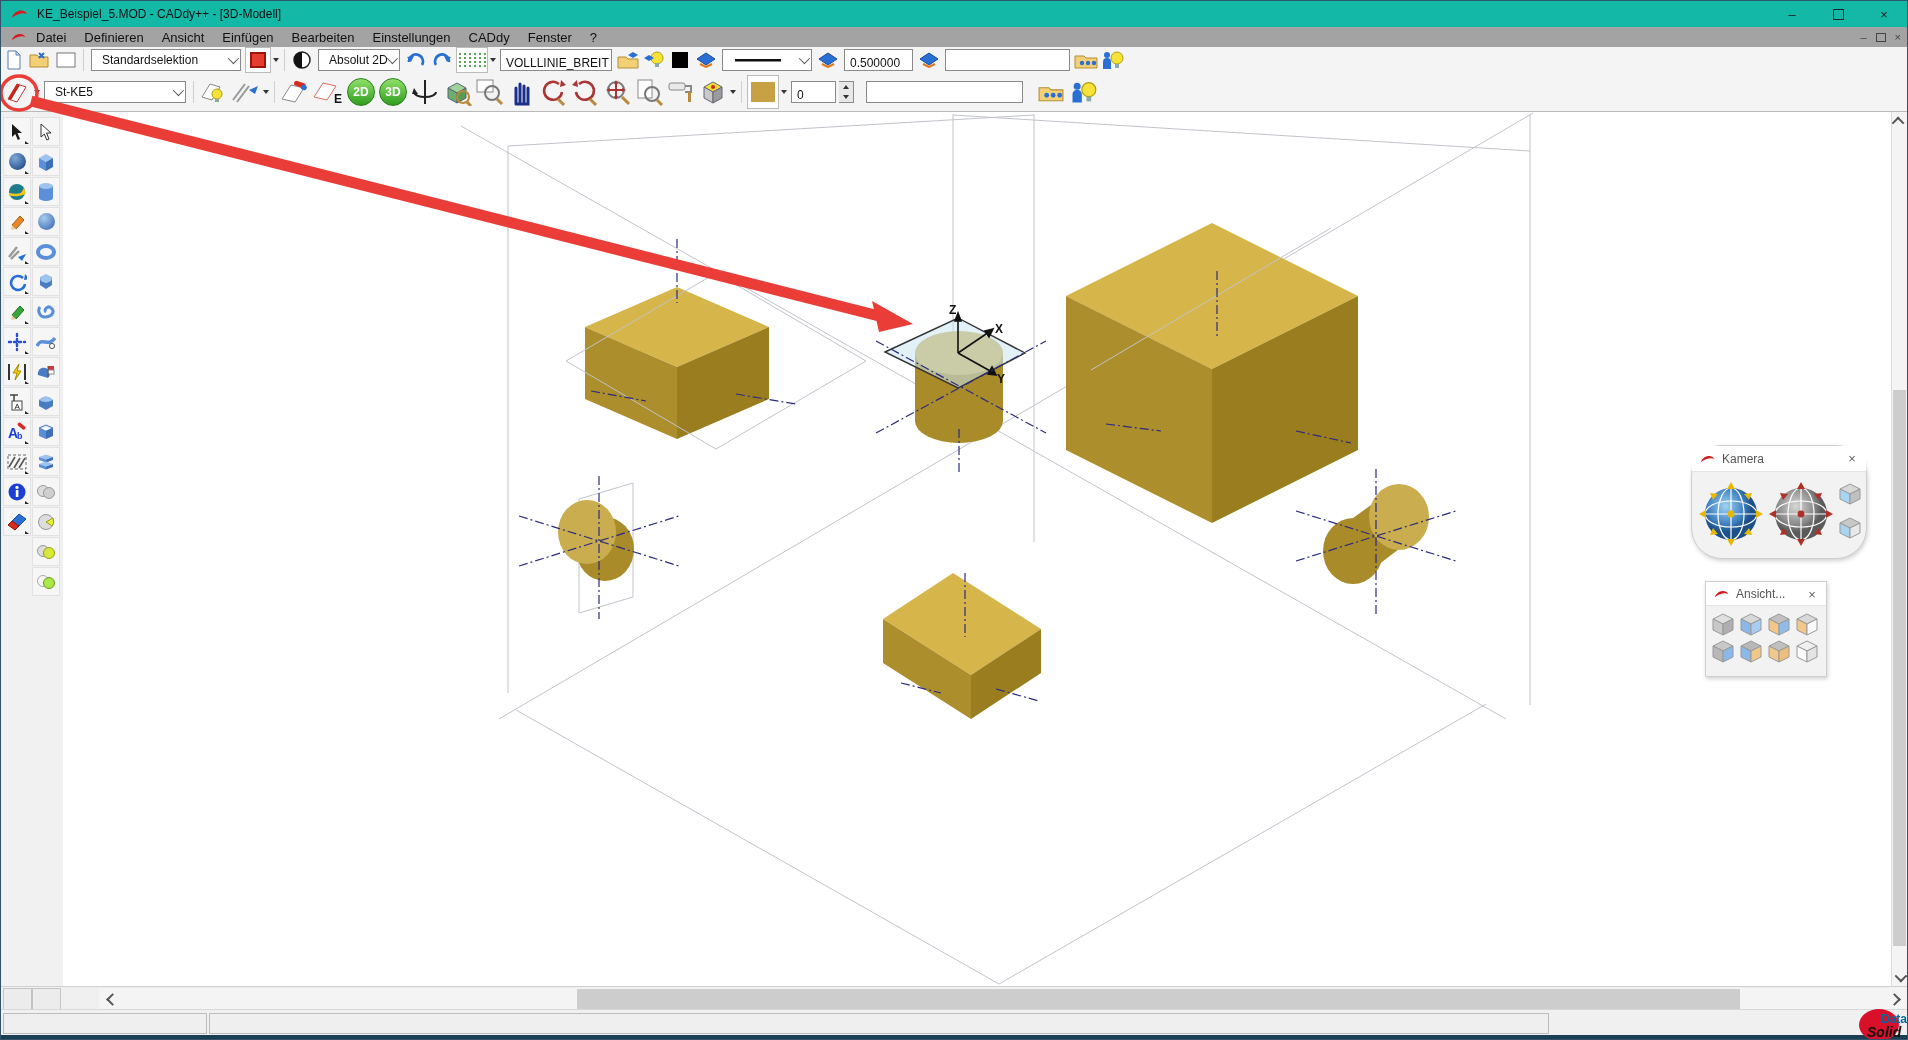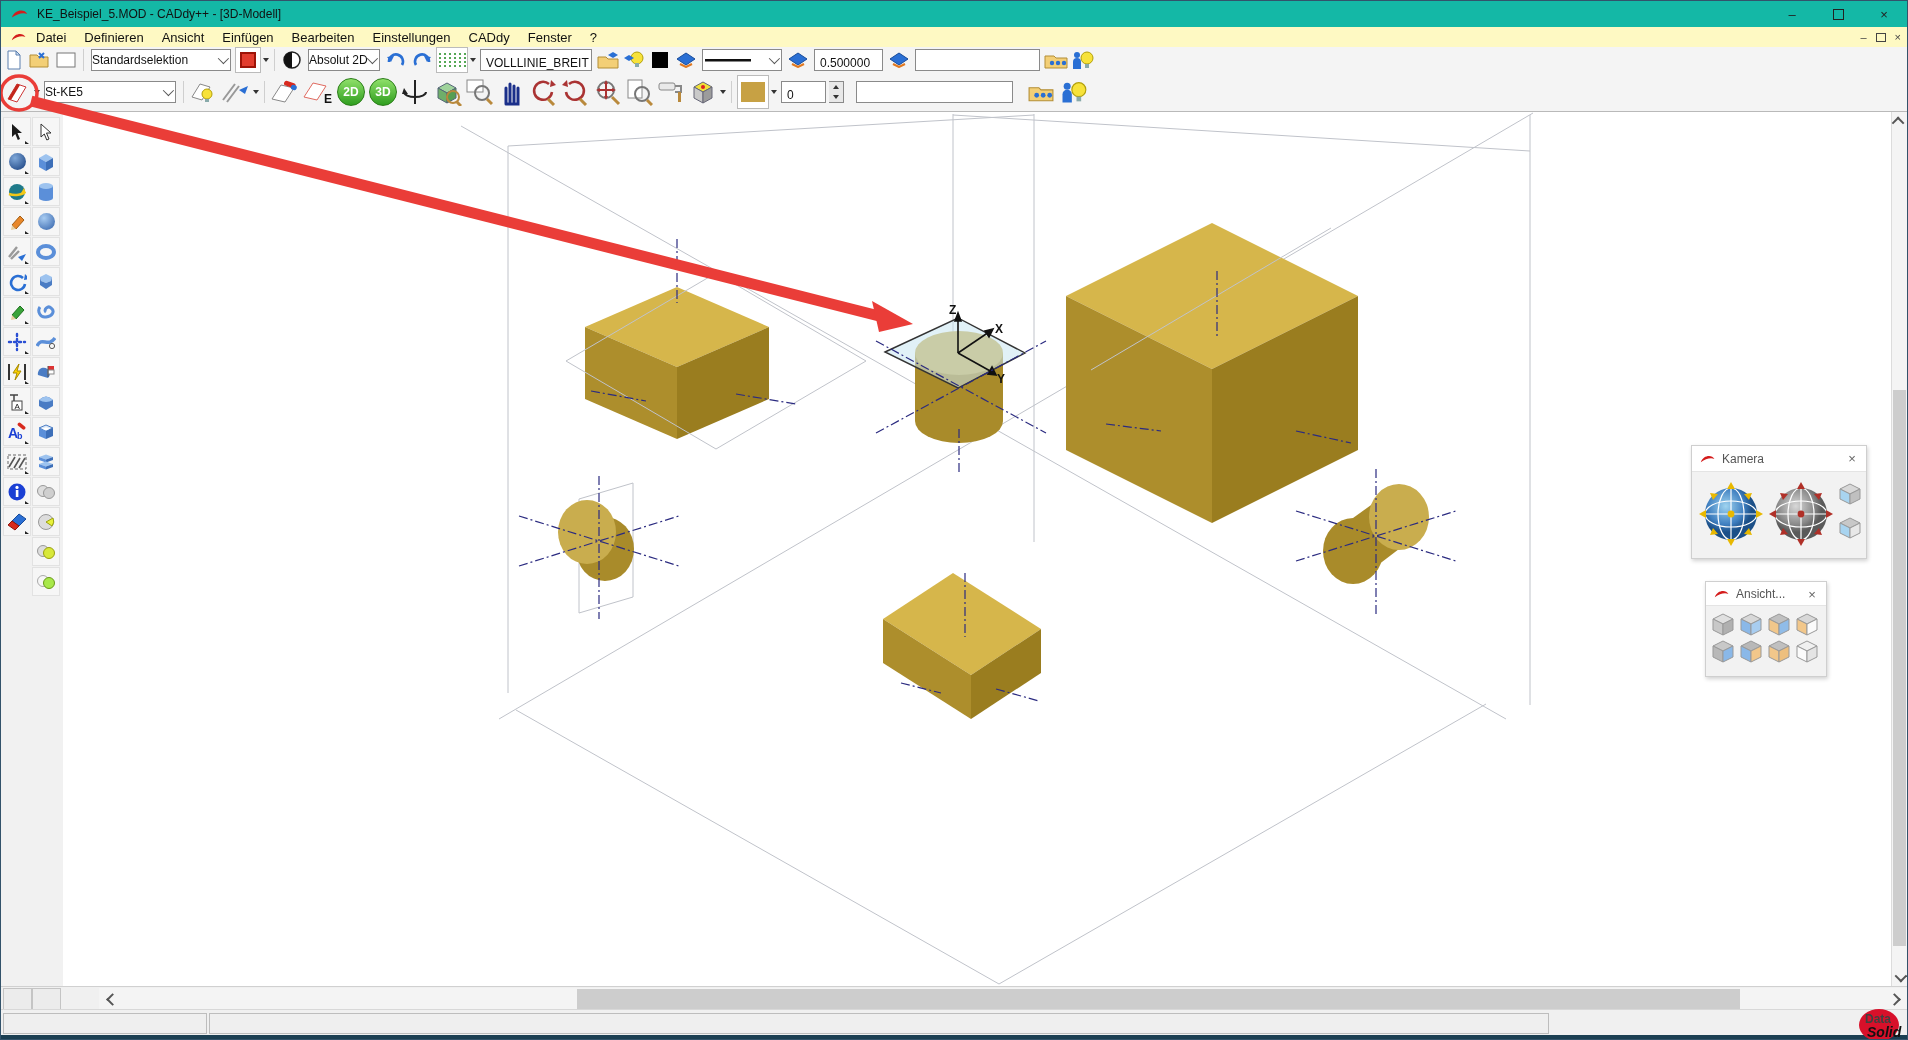"Datei" .menubar { background: #fef9c3 -> #a3a3a3 }
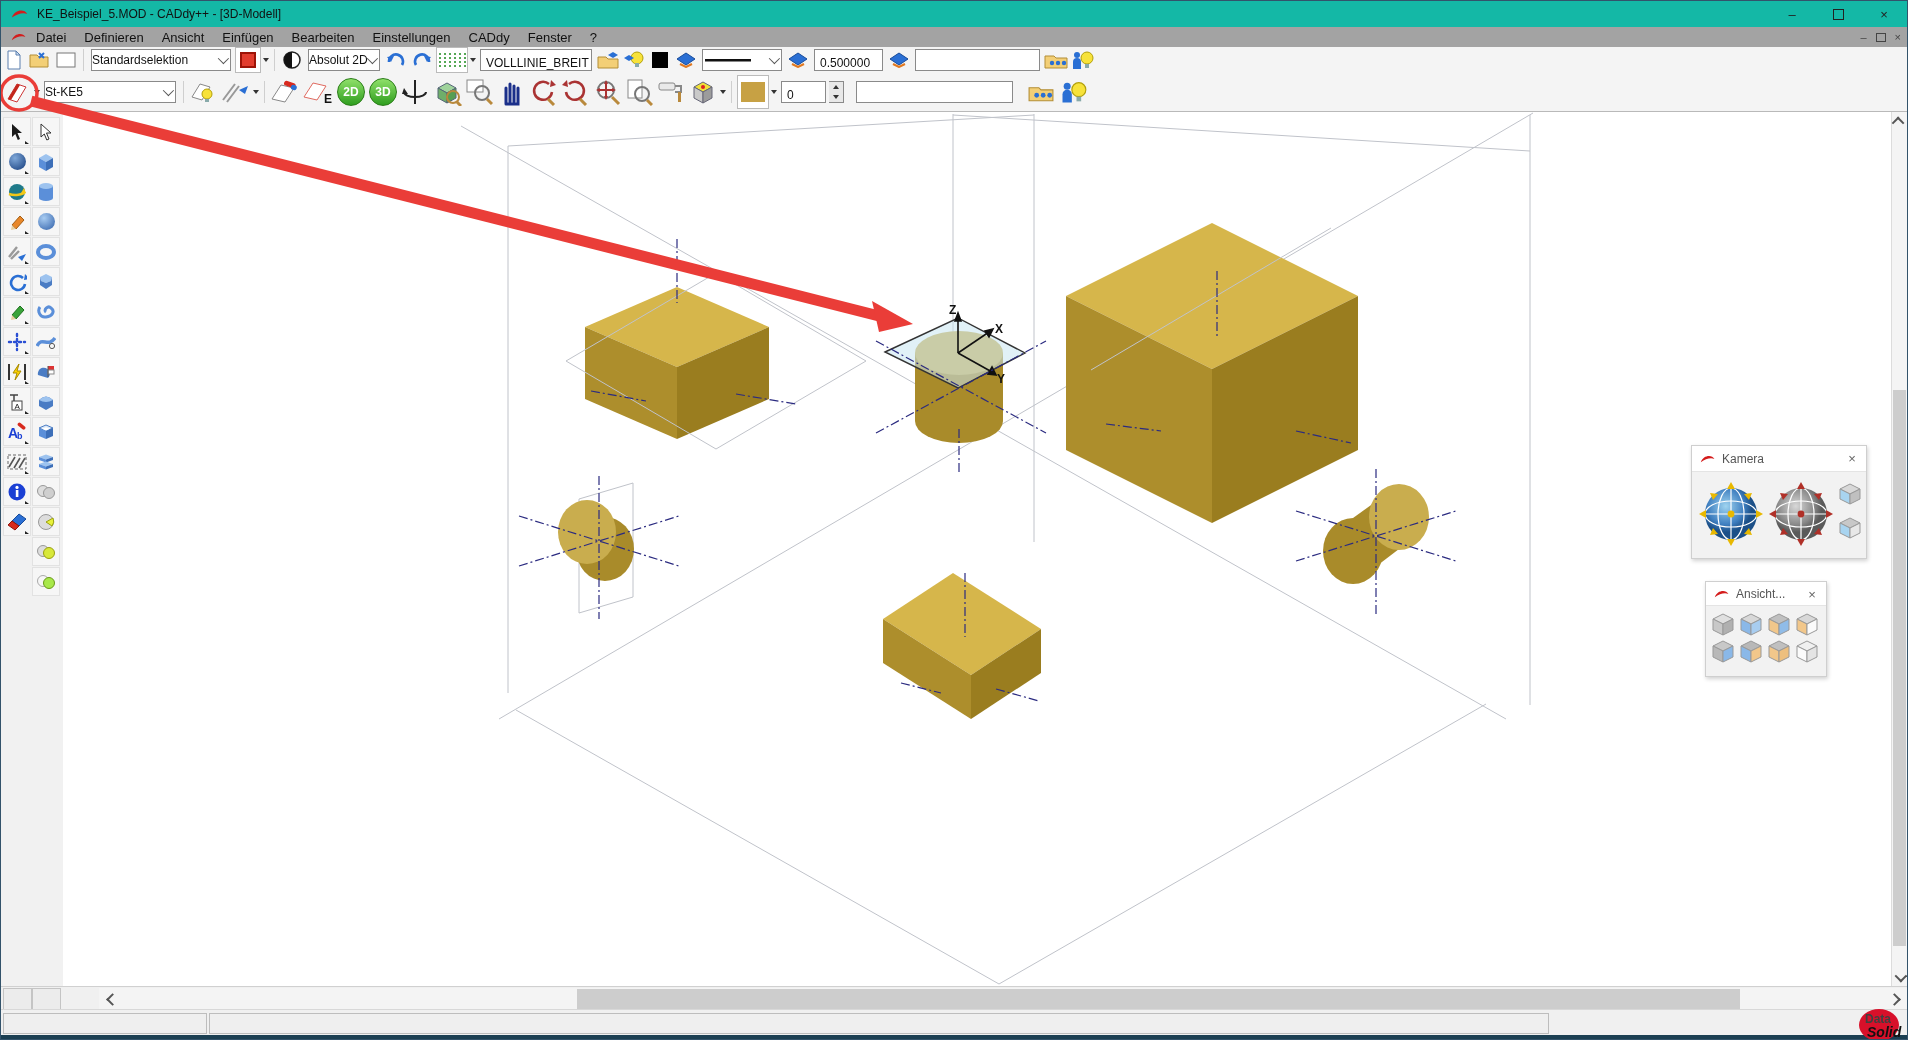"Standardselektion" .combo { padding-left: 0 -> 10px }
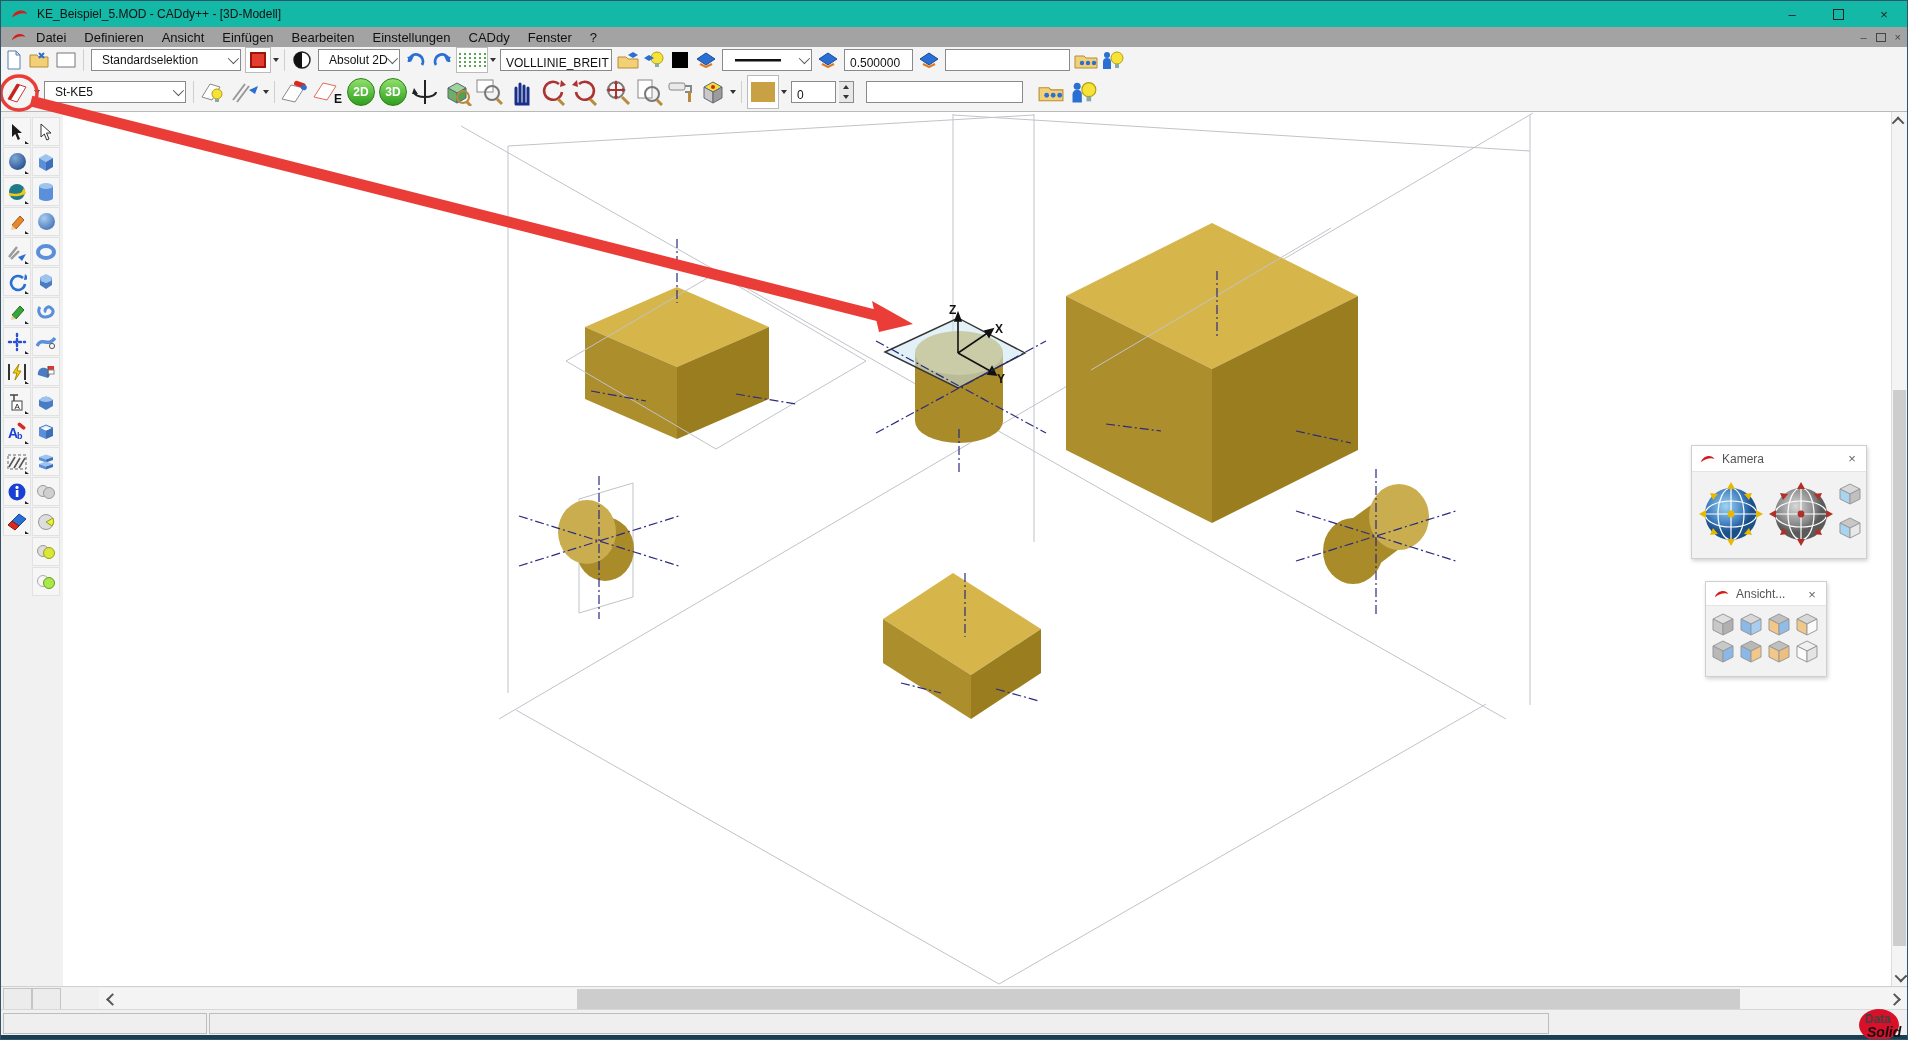"Kamera" div.panel { border-radius: none -> 31px }
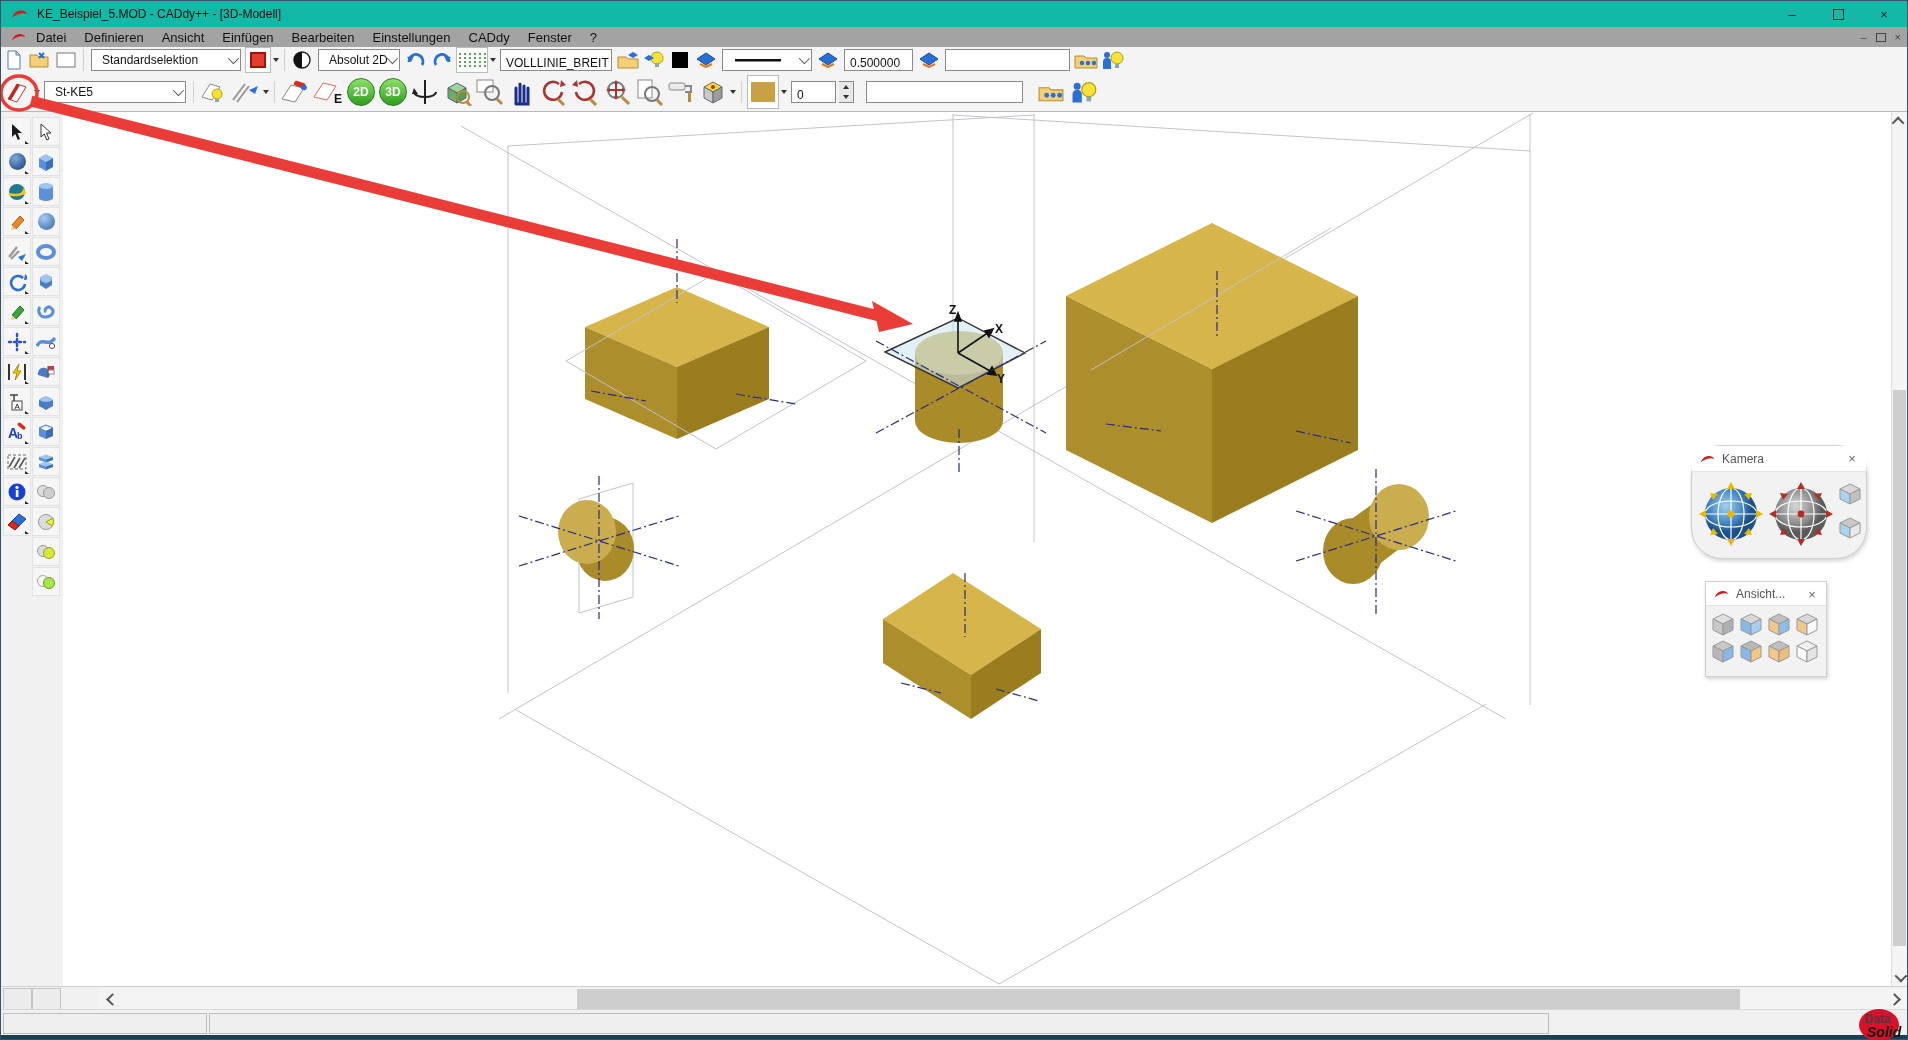"Data" .dslogo .t1 { color: #404040 -> #0369a1; left: 12px -> 28px }
